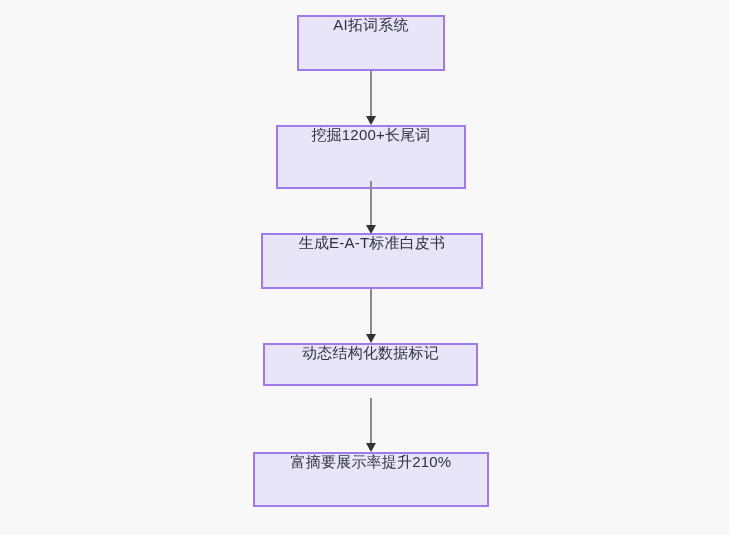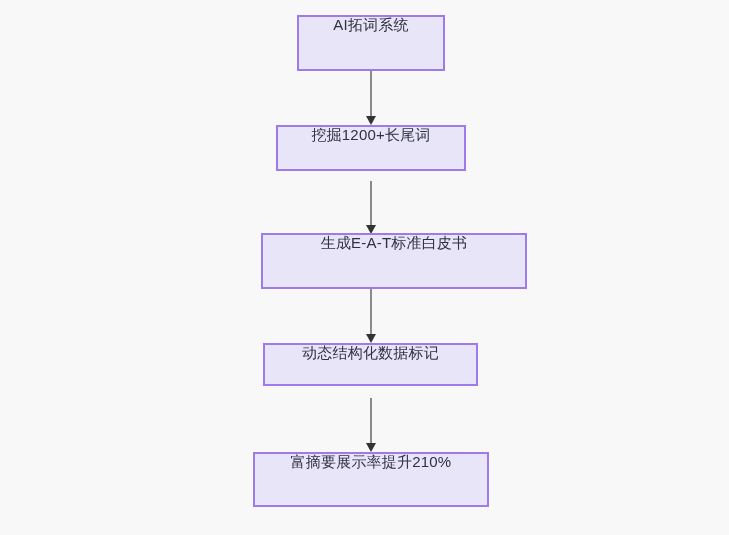"挖掘1200+长尾词" div.node { height: 46px -> 64px }
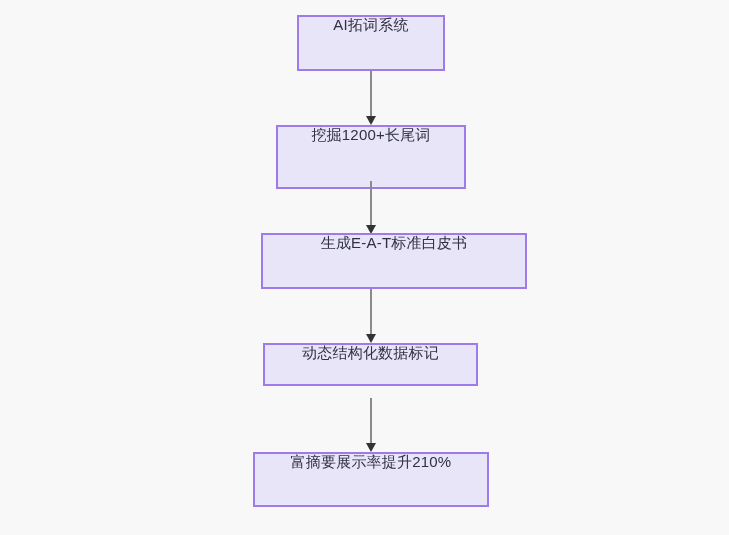"生成E-A-T标准白皮书" div.node { width: 266px -> 222px }
